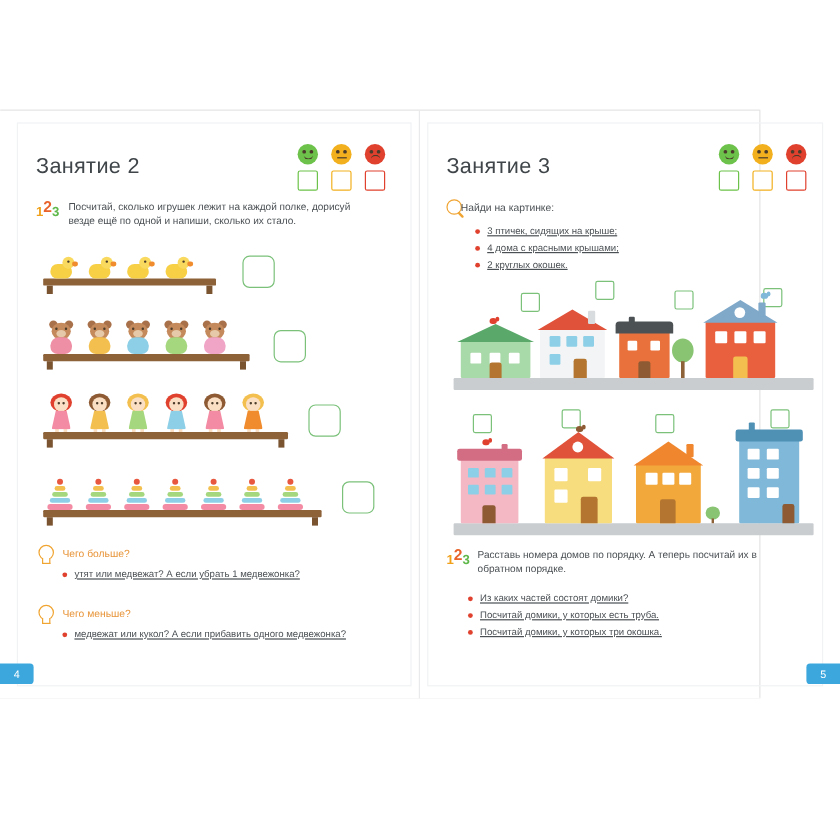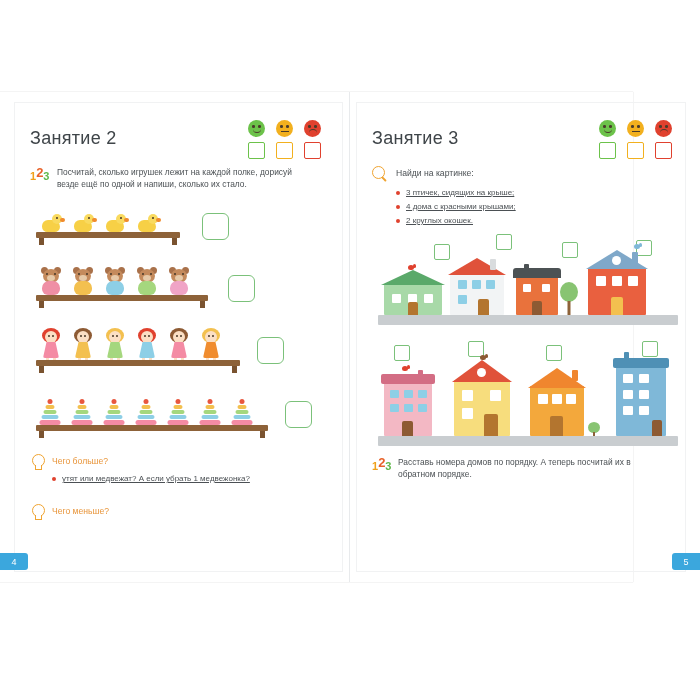"Найди на картинке:" div.hint-label { left: 46px -> 34px }
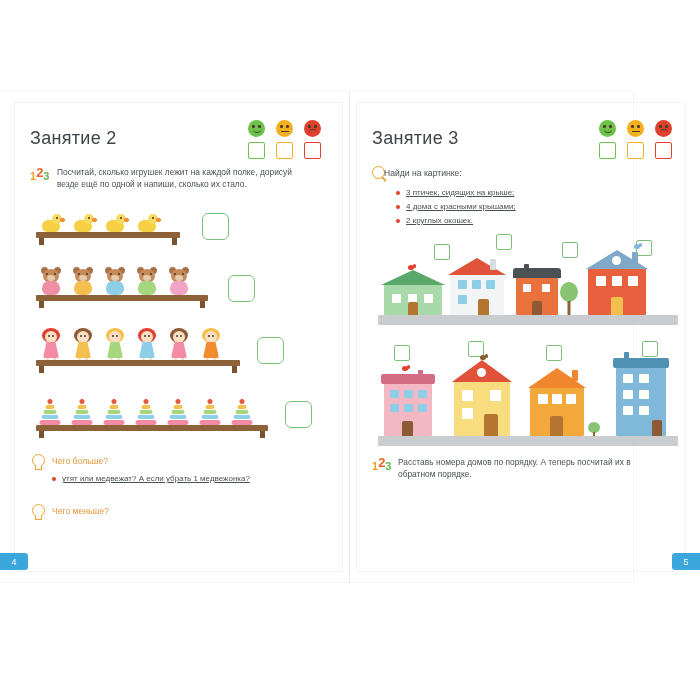"Из каких частей состоят домики?" div.bullets { html: none -> <div> <div>Из каких частей состоят домики?</div> <div>Посчитай домики, у которых есть труба.</div> <div>Посчитай домики, у которых три окошка.</div> </div> }
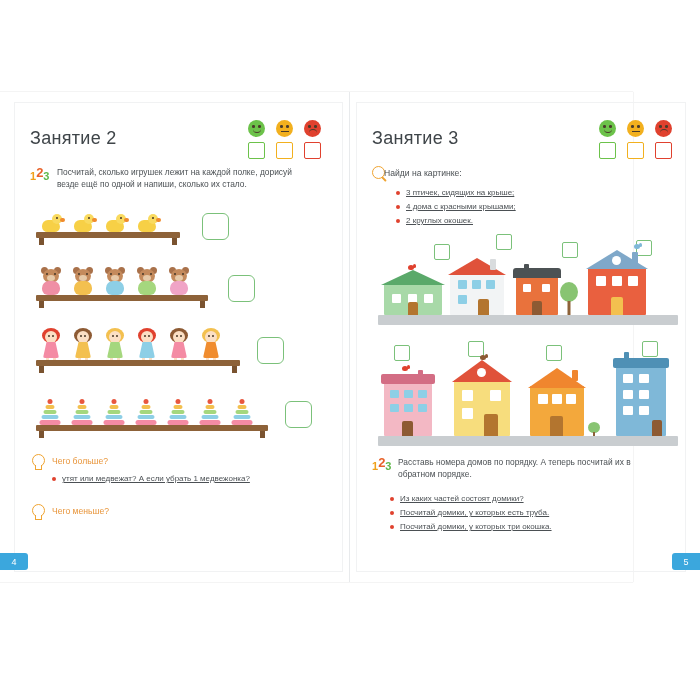"медвежат или кукол? А если" div.li { html: none -> <div>медвежат или кукол? А если прибавить одного медвежонка?</div> }
